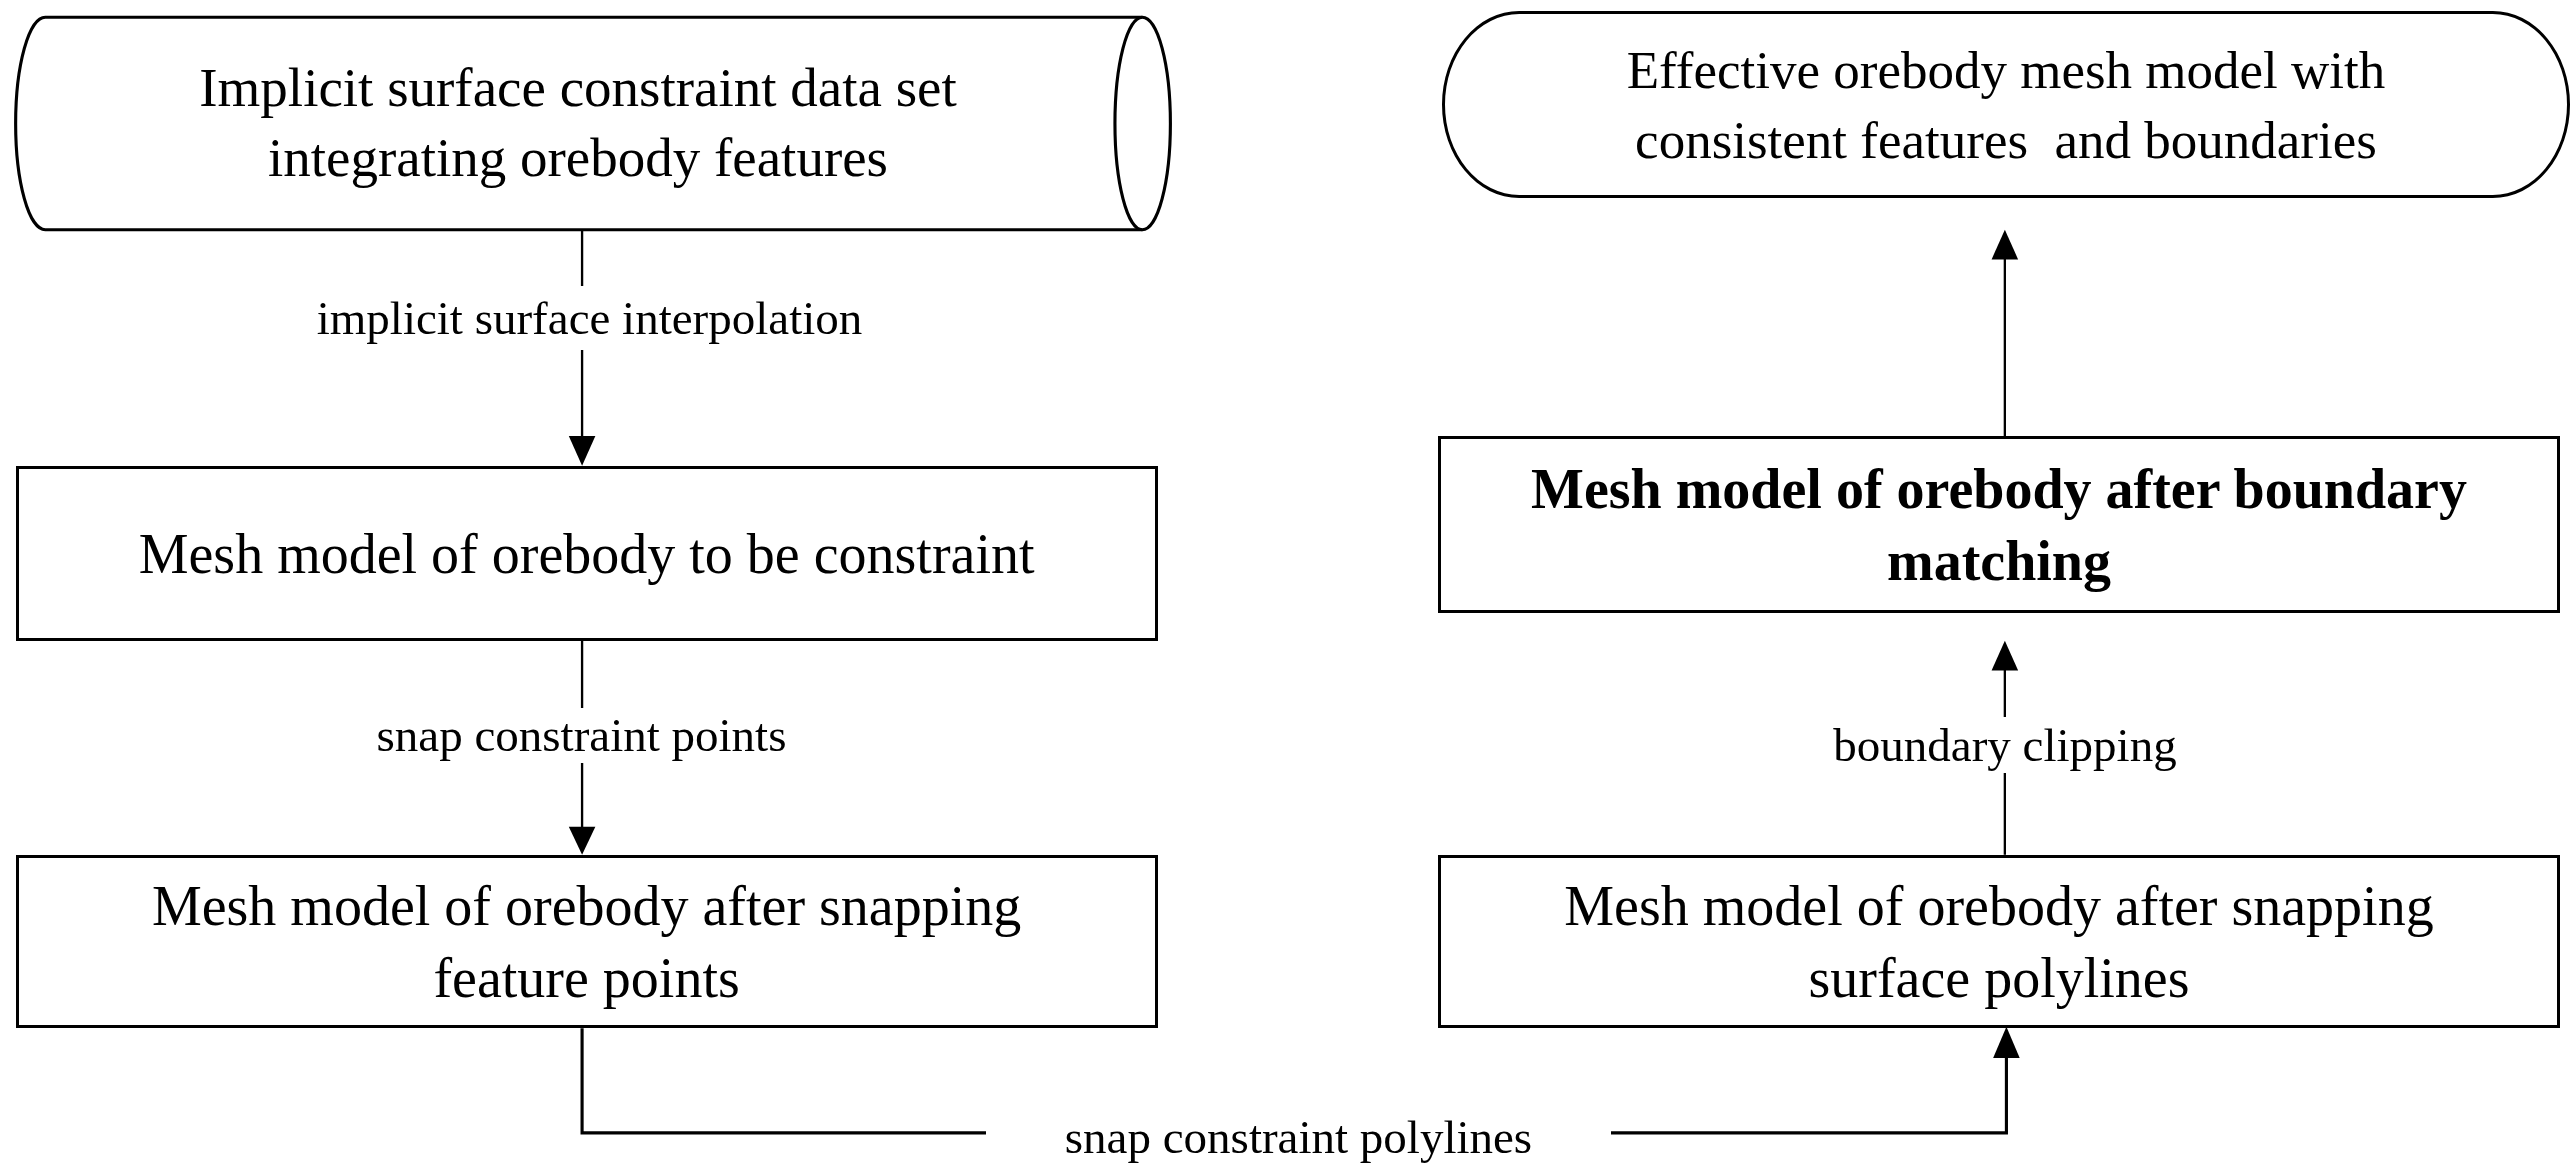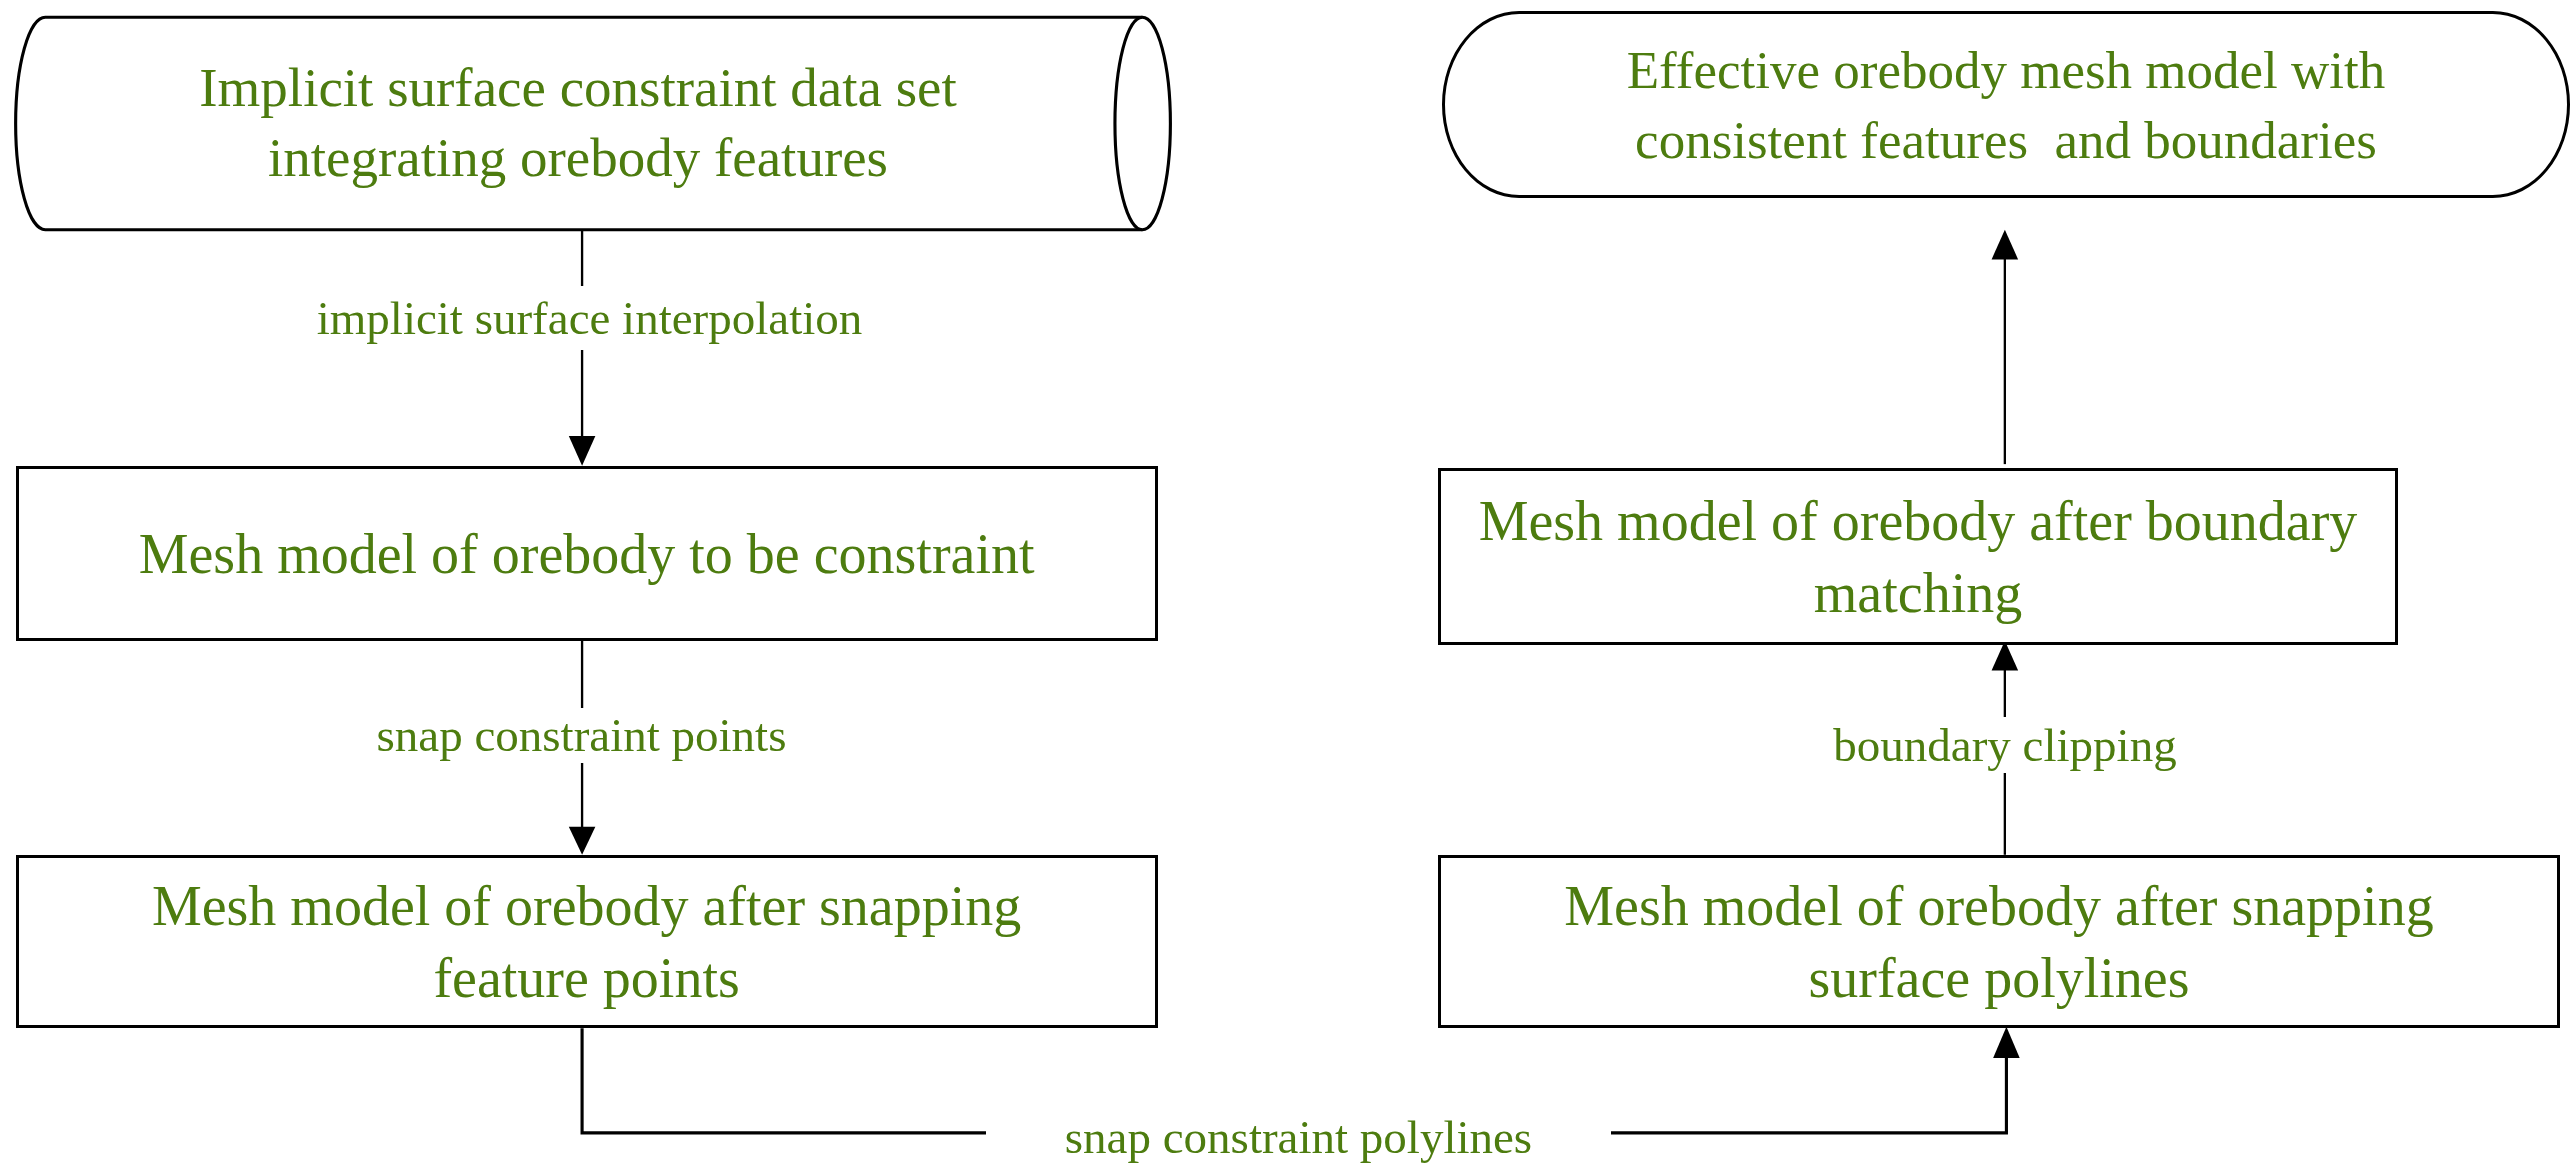"Implicit surface constraint data set" #canvas { color: #4d7c0f -> #000000 }
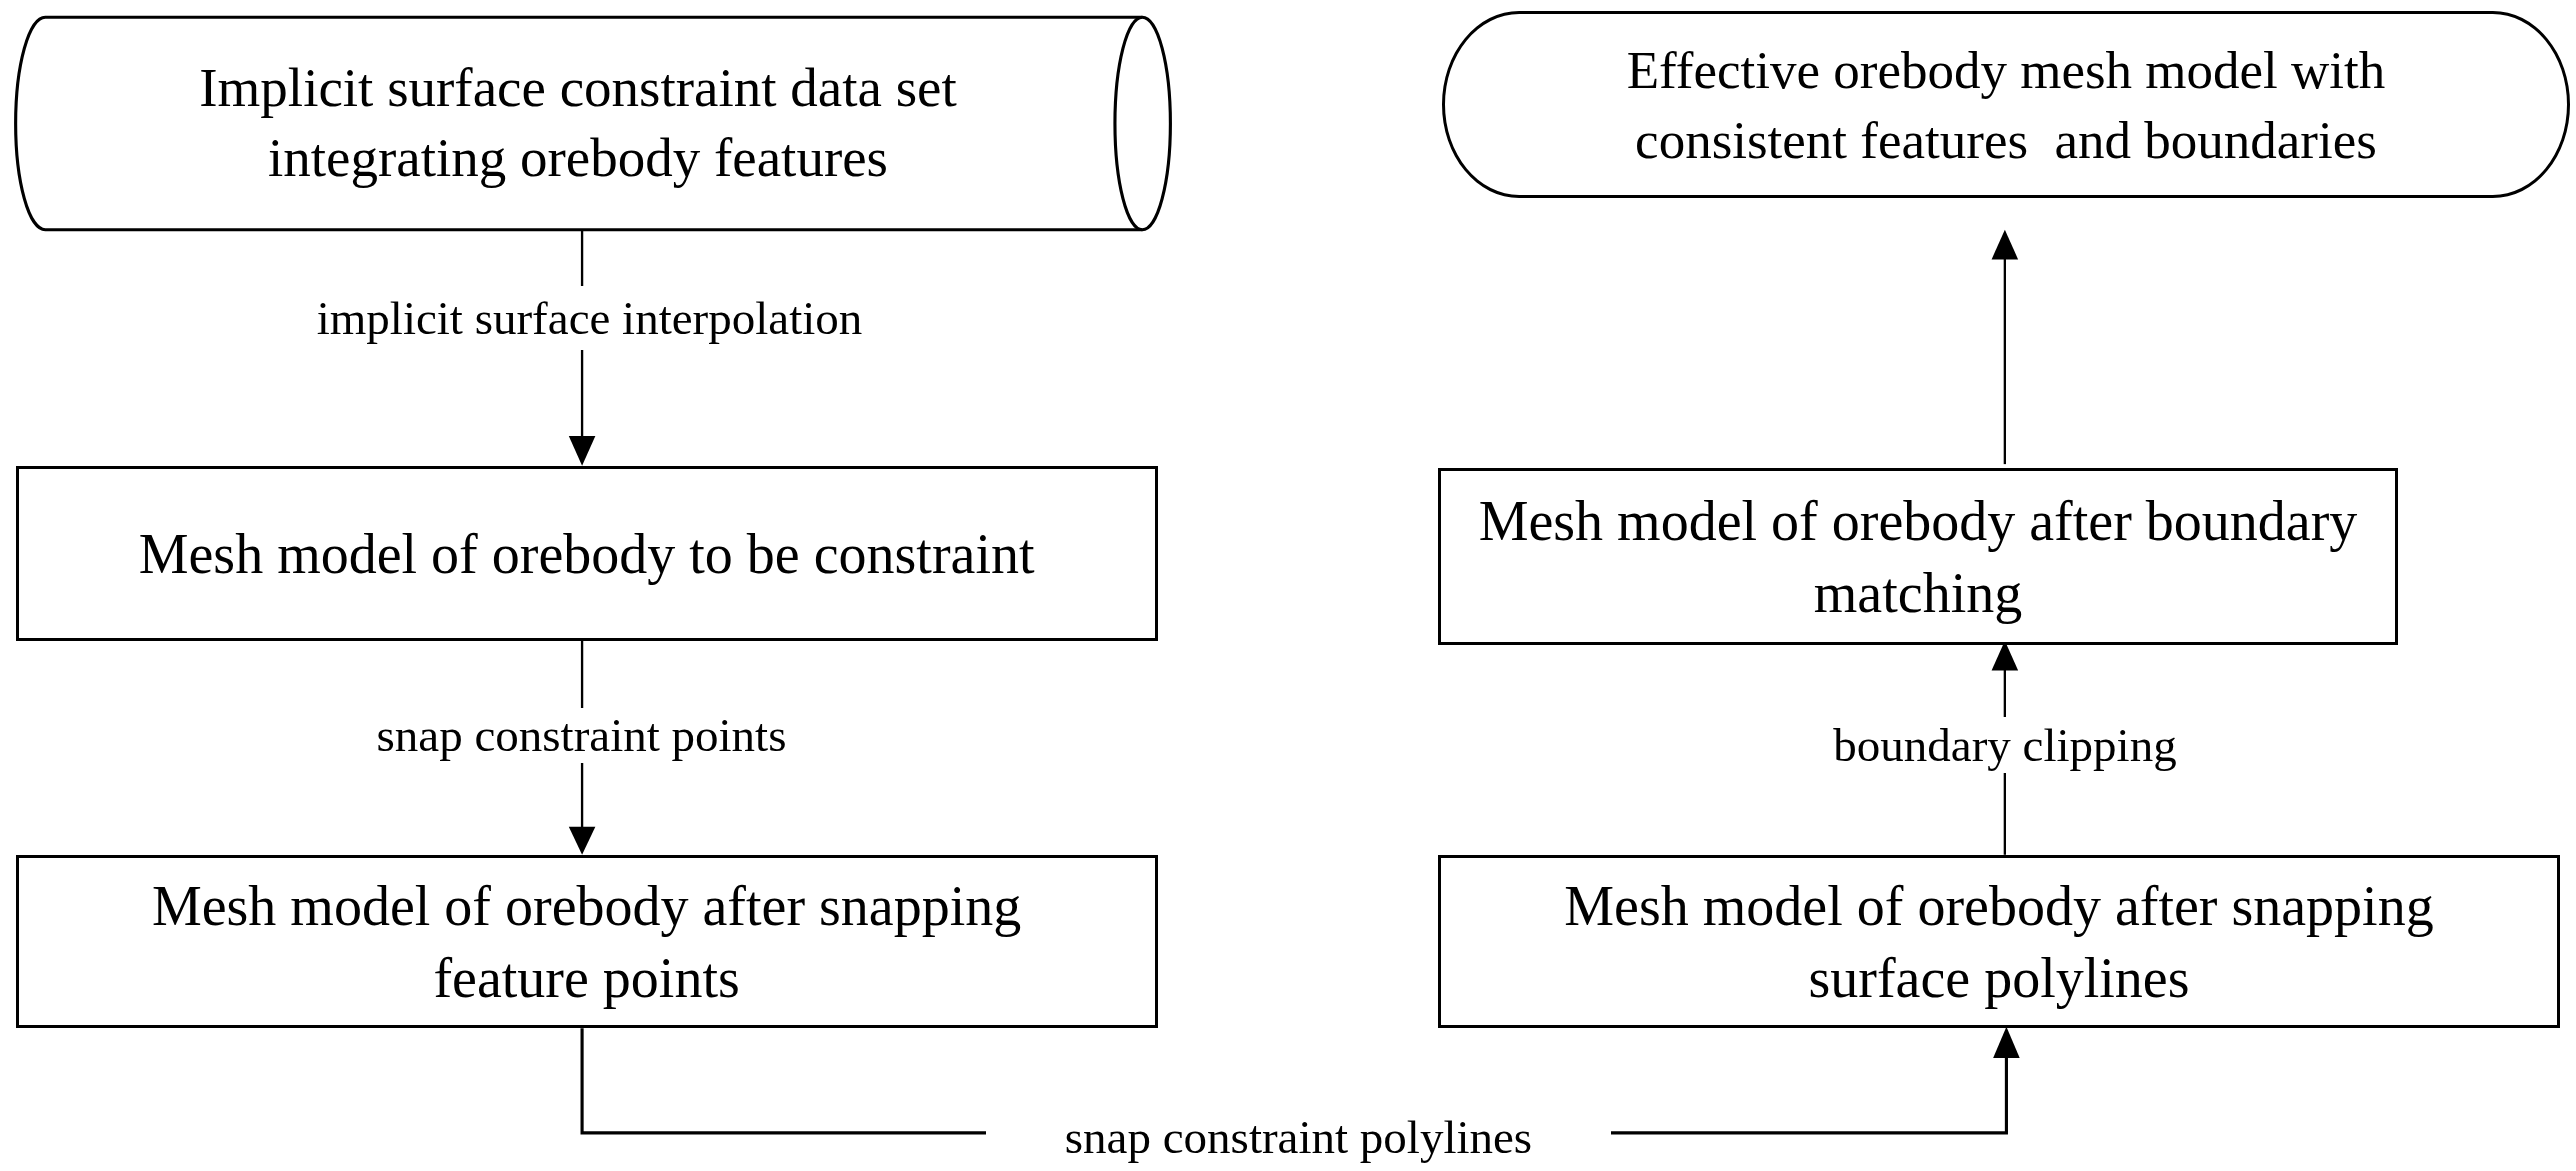"Mesh model of orebody after boundary" #node-matching { font-weight: none -> bold; top: 468px -> 436px; width: 960px -> 1122px }
